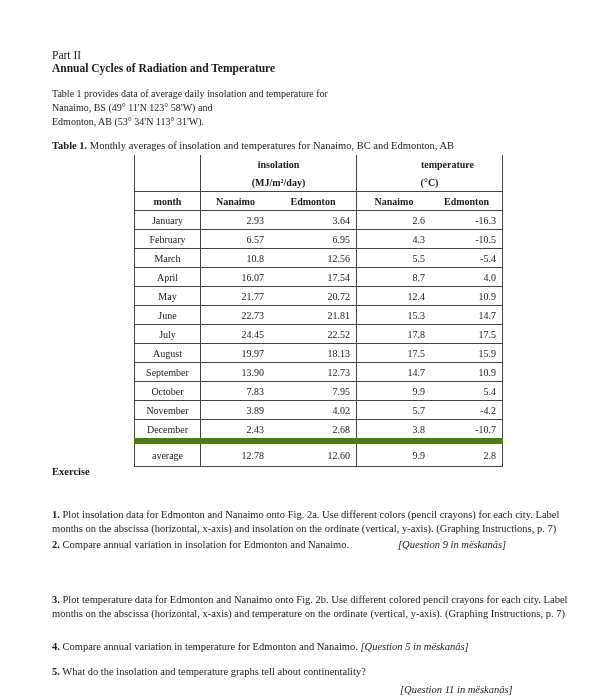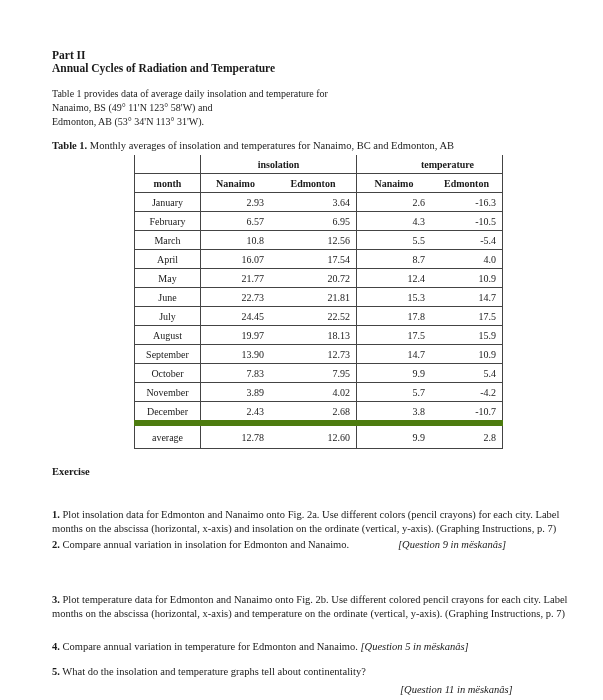"Part II" .part { font-weight: bold -> normal }
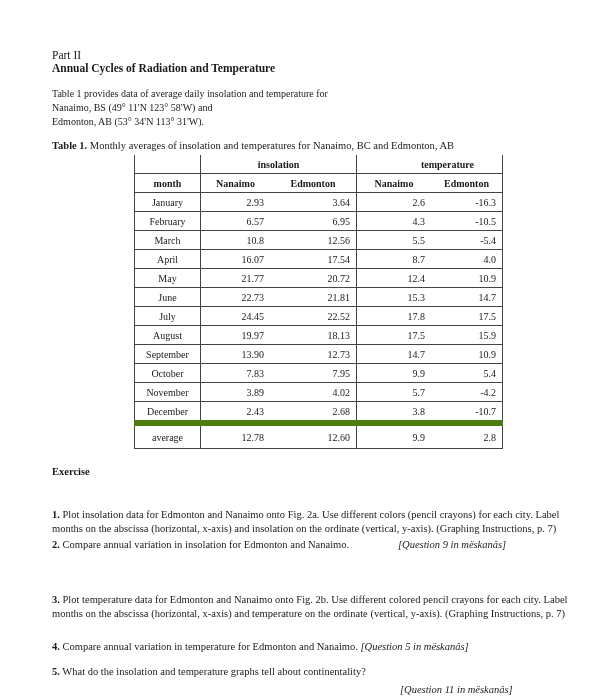"(MJ/m²/day)" tr.hdr2 { html: none -> <tr> <th></th> <th>(MJ/m²/day)</th> <th>(°C)</th> </tr> }
